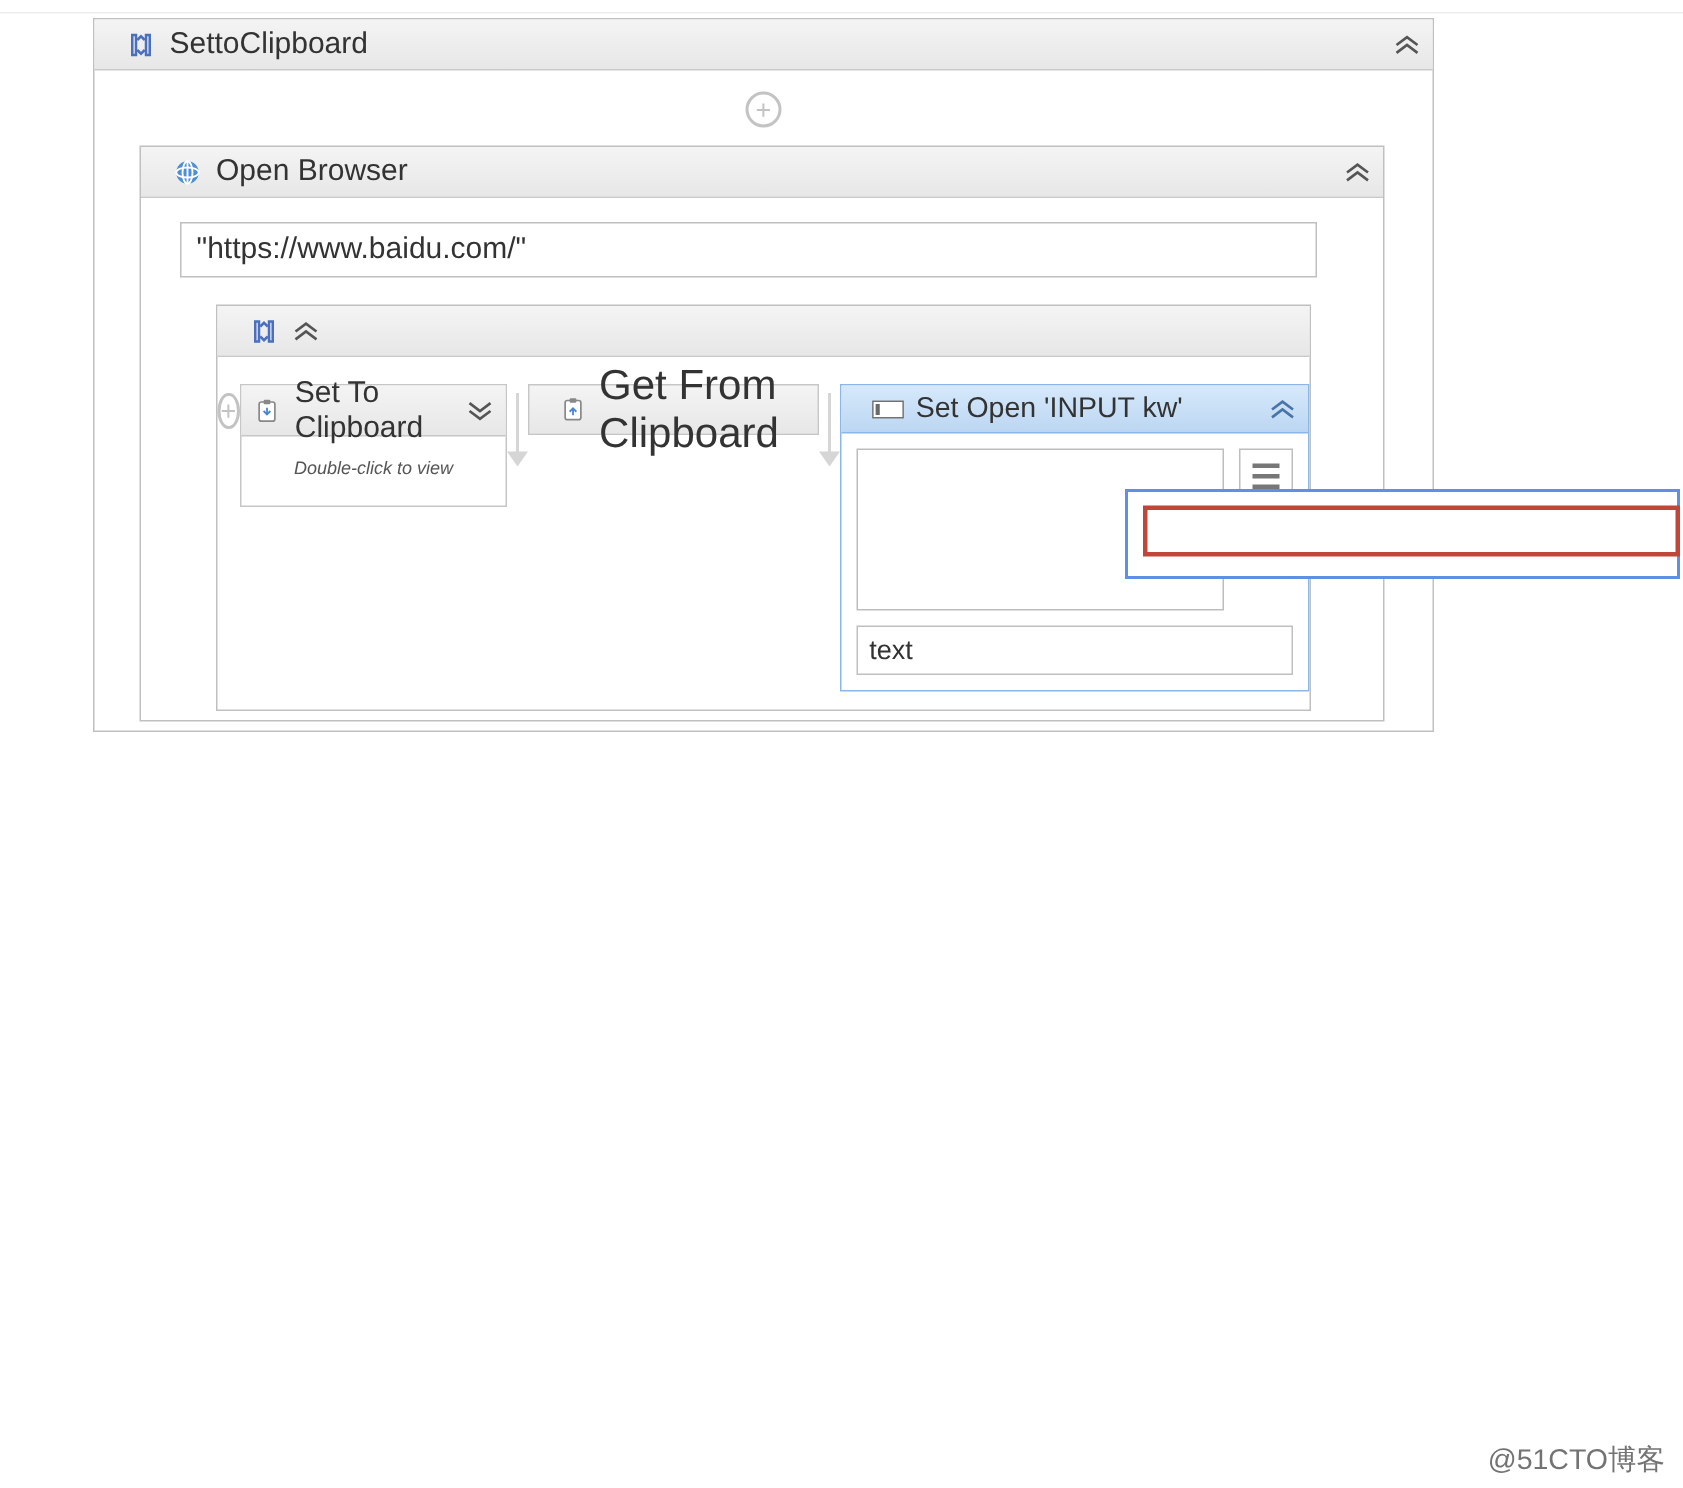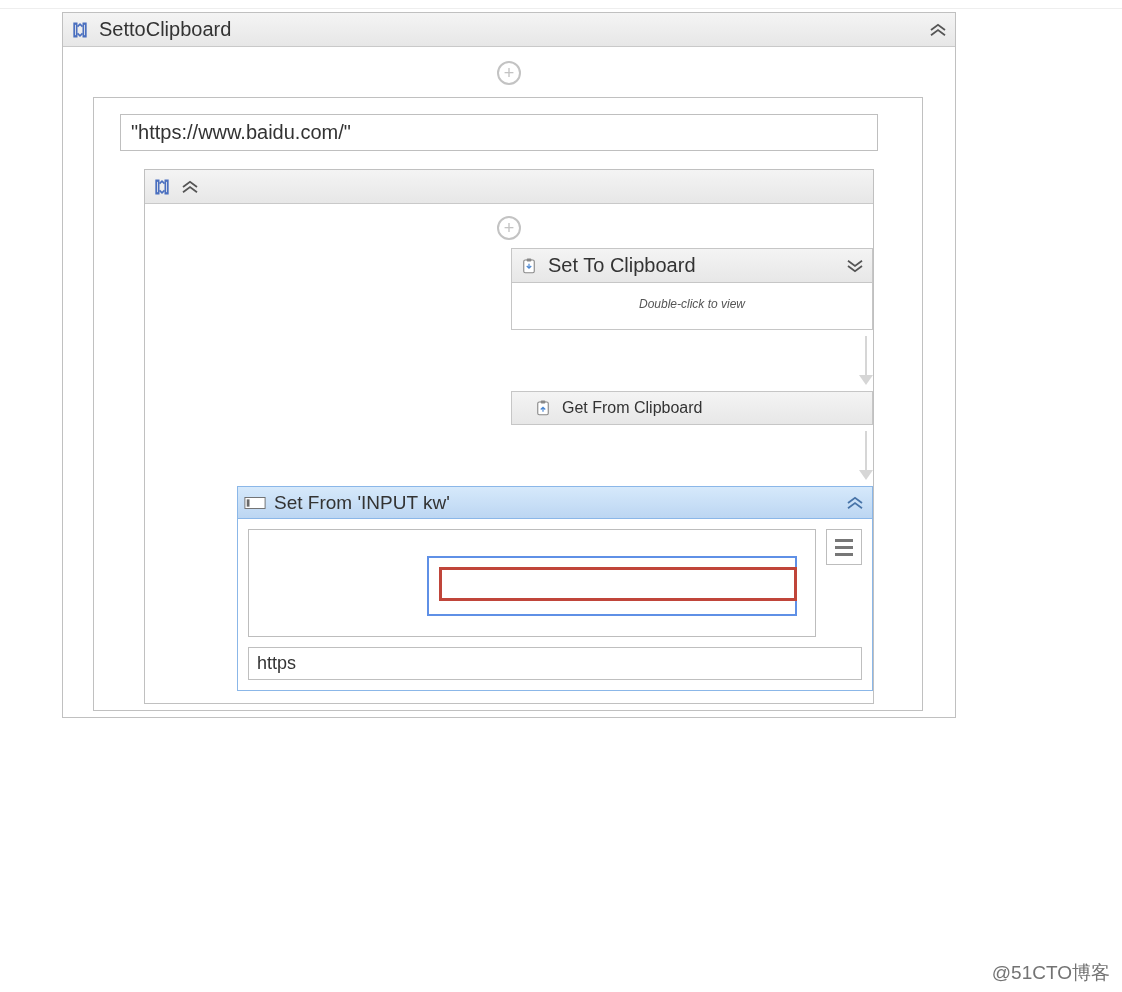"SettoClipboard" .panel-header { padding: 4px 8px 4px 6px -> 4px 8px 4px 20px }
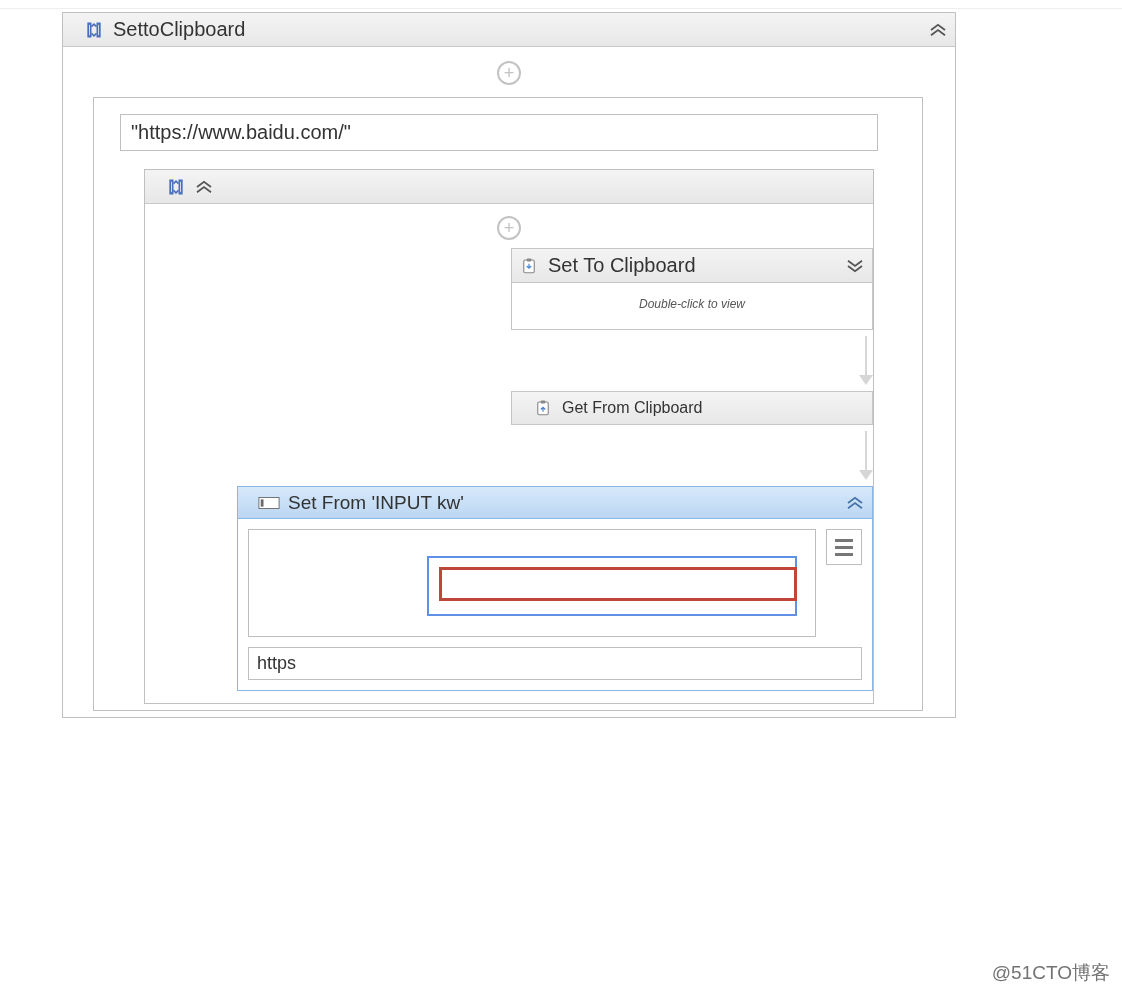"Open Browser" div.panel-header { html: none -> <div> <span> <svg> <circle></circle> <ellipse></ellipse> <path></path> <ellipse></ellipse> </svg> </span> <span>Open Browser</span> <span> <svg> <path></path> <path></path> </svg> </span> </div> }
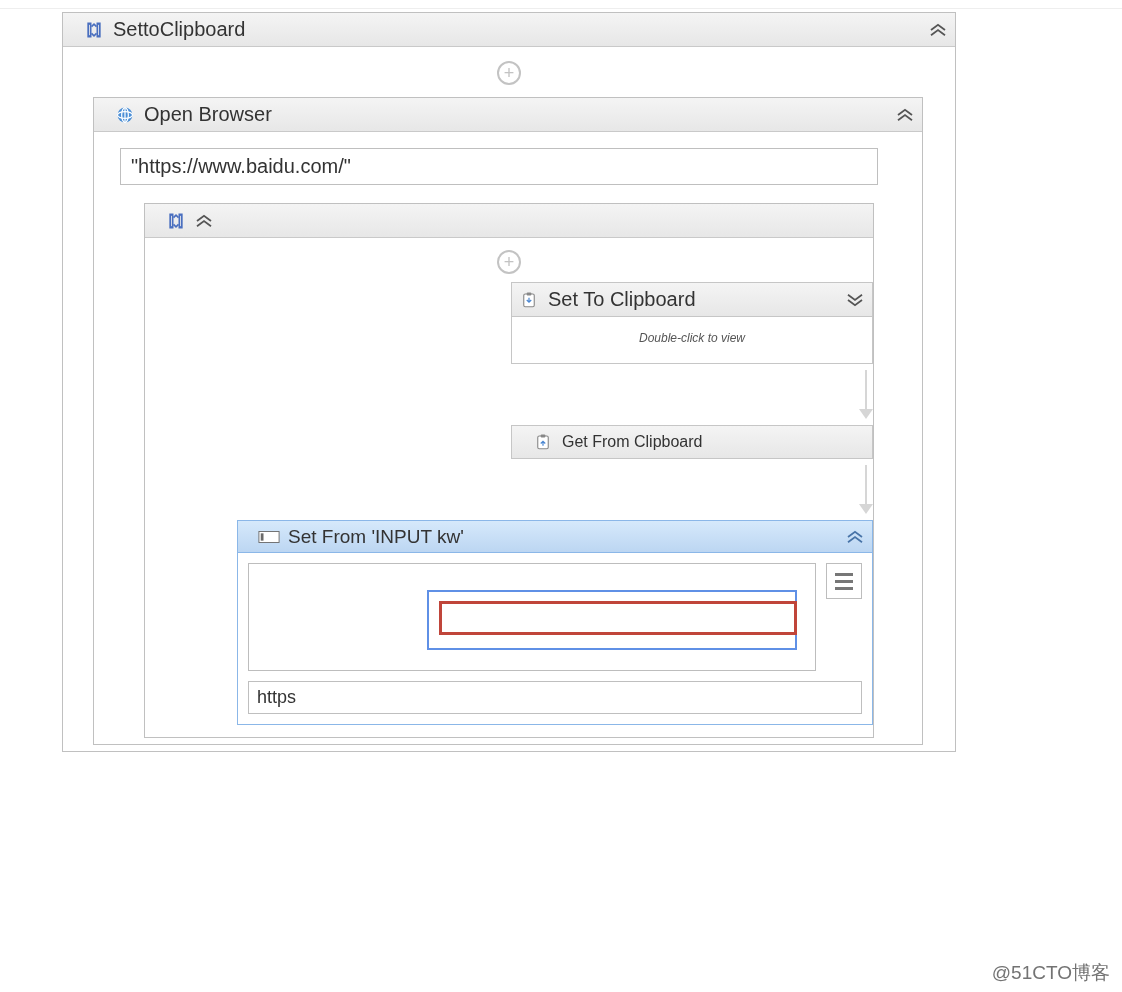"Set To Clipboard" .do-body { align-items: flex-end -> flex-start; flex-direction: column -> row; margin-top: none -> 12px }
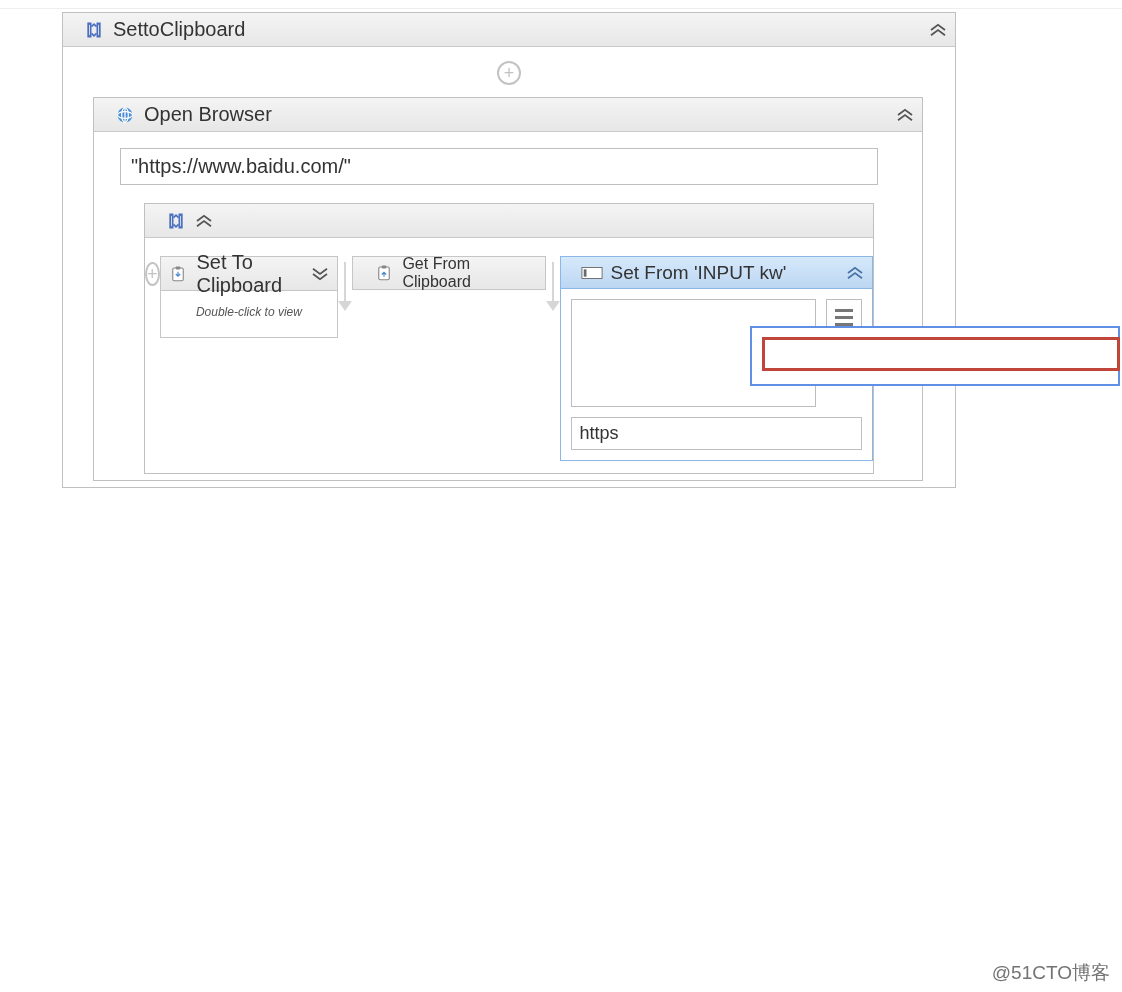"Get From Clipboard" .gfc-bar { font-size: 16px -> 28px }
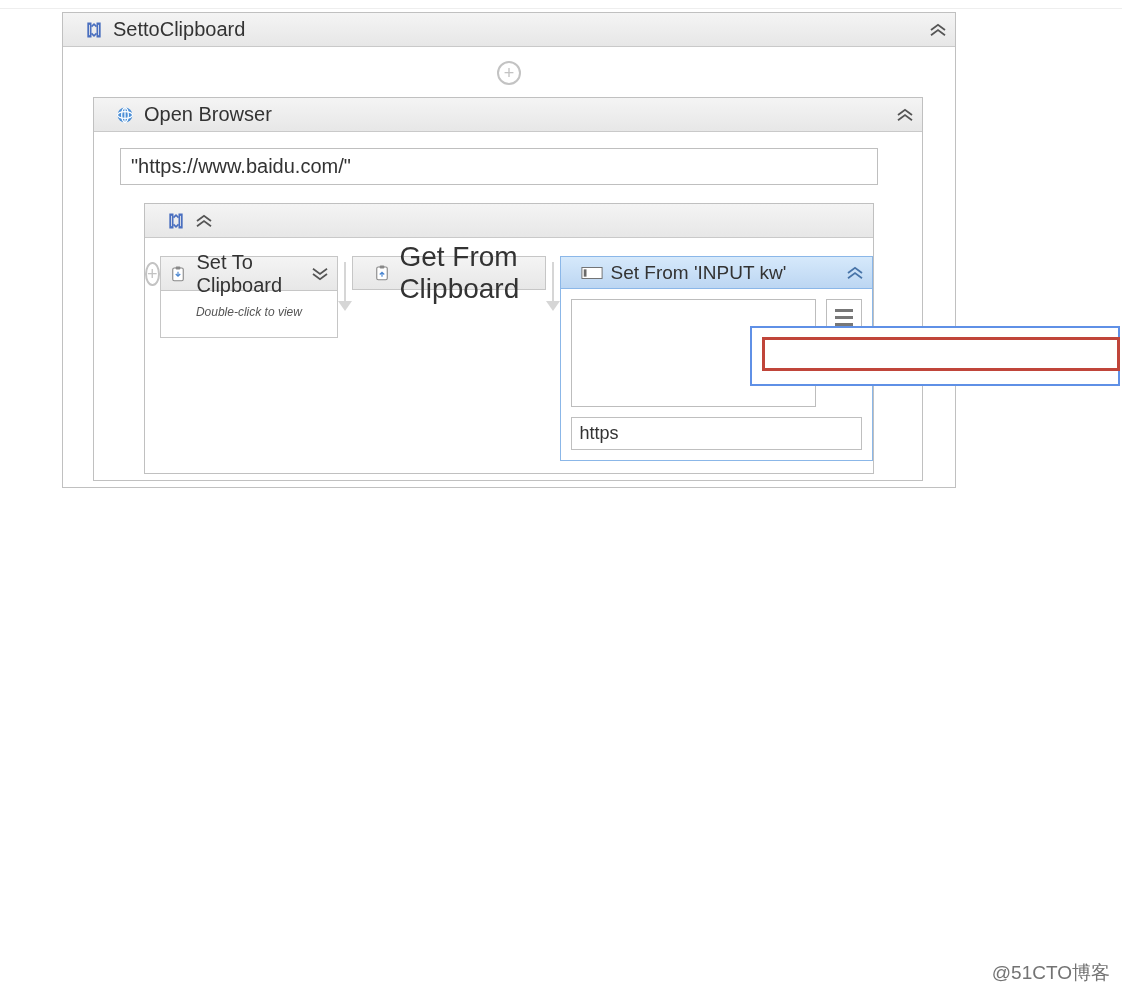"Set From 'INPUT kw'" span.title { text: From -> Open }
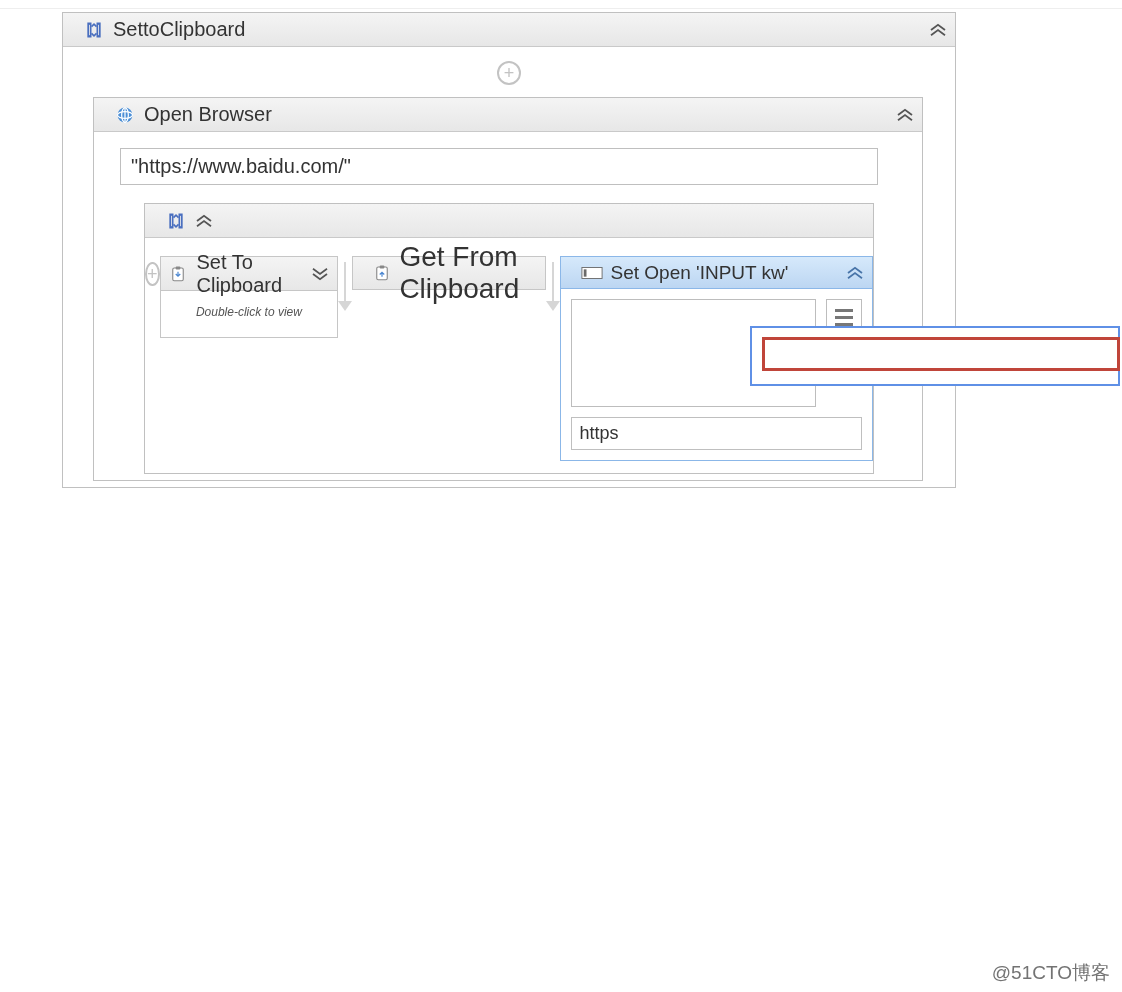"https" div.settext-value { text: https -> text }
